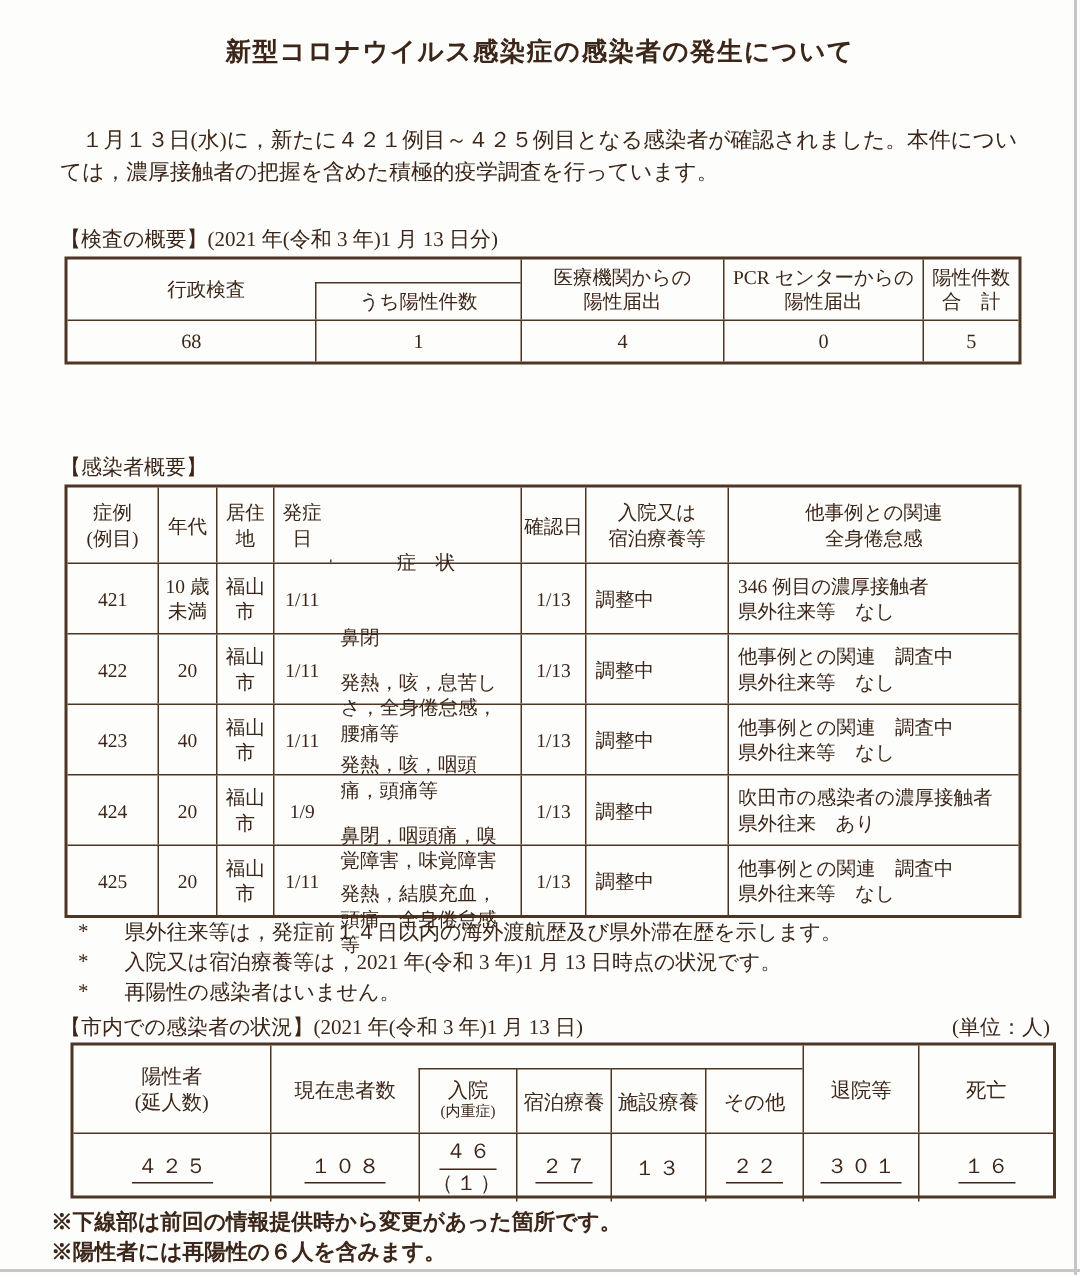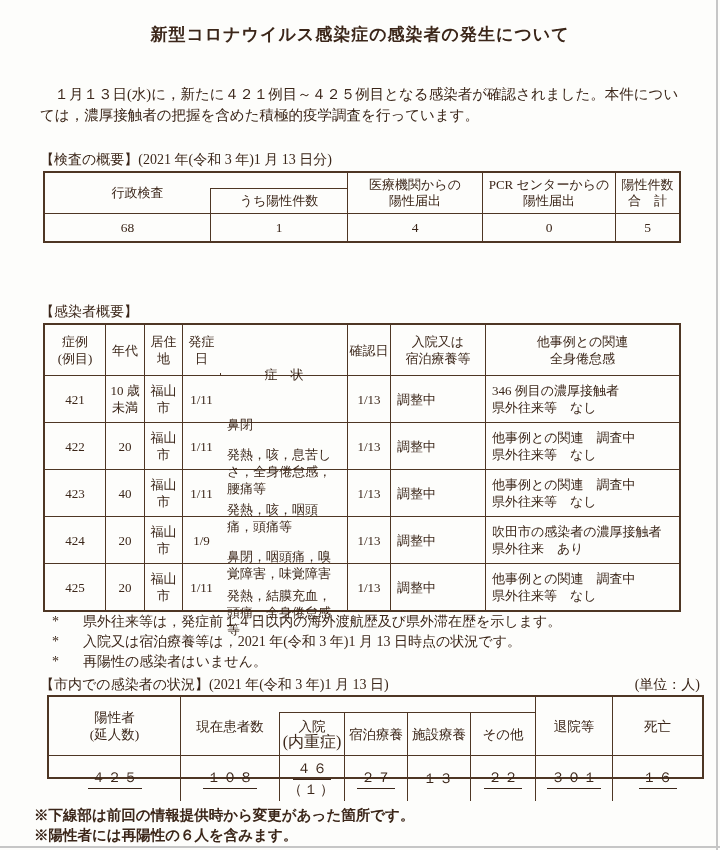"陽性者" .t3 { height: 84px -> 104px }
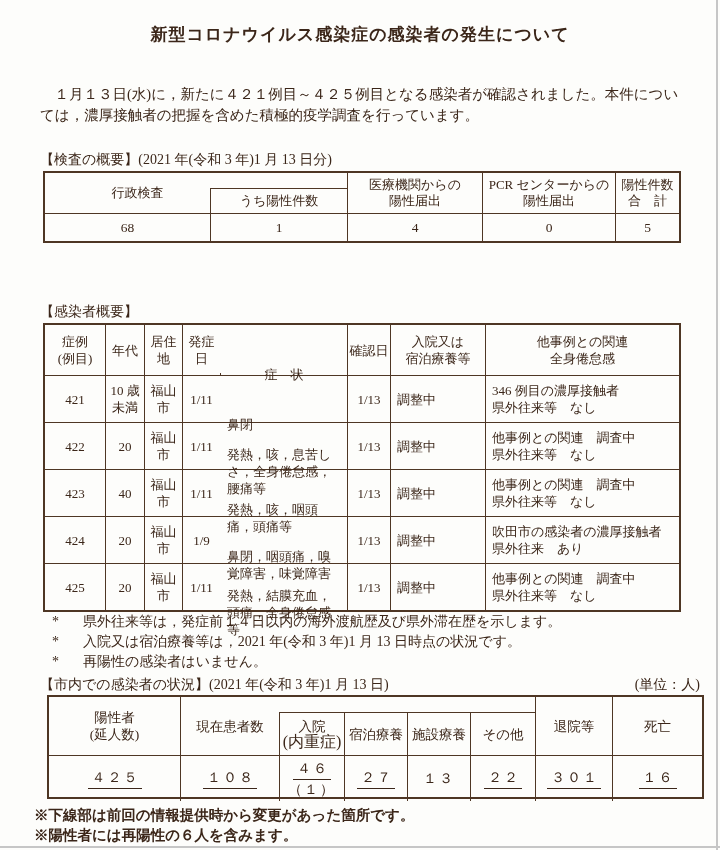"(内重症)" .t3 .h-nyu .small { font-size: 16px -> 10px }
